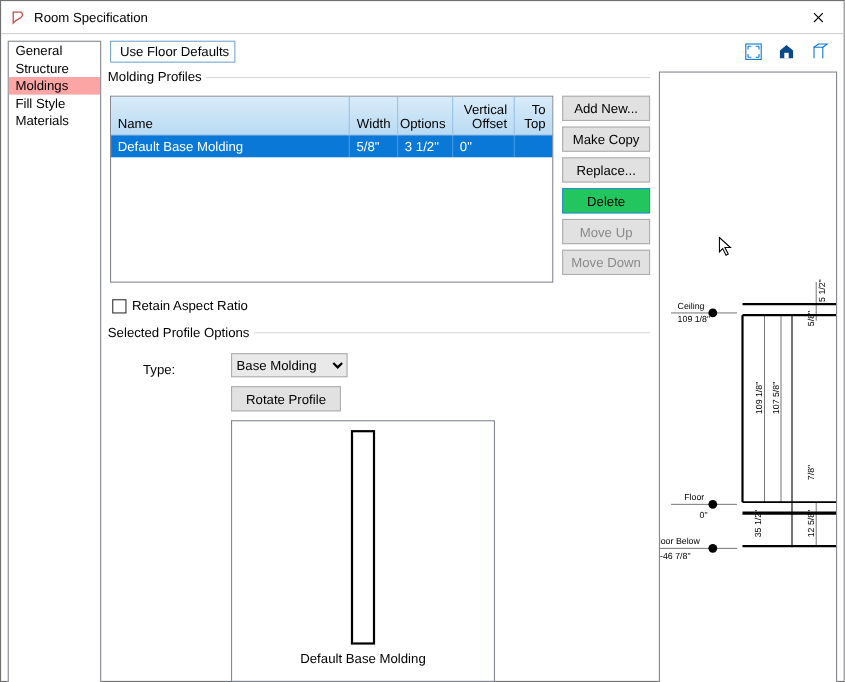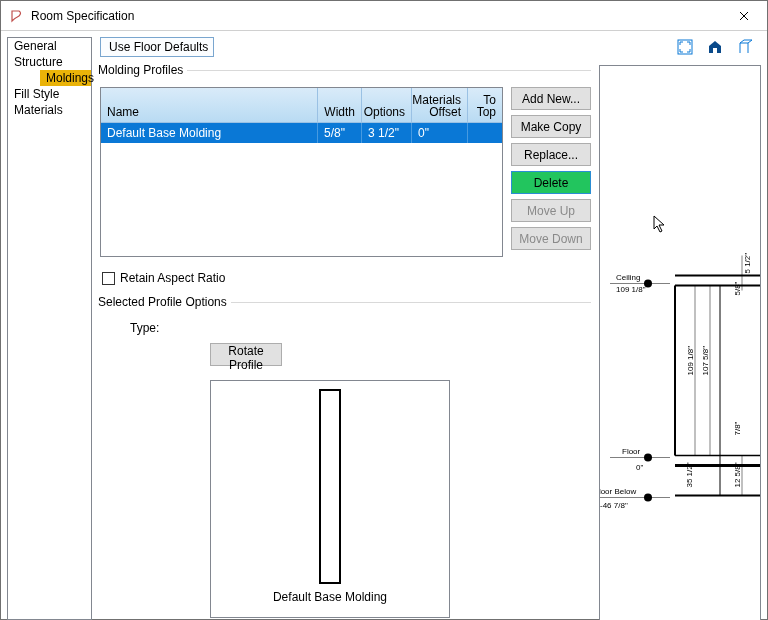"Moldings" .sidebar .item.active { background: #eab308 -> #fca5a5; margin-left: 32px -> none }
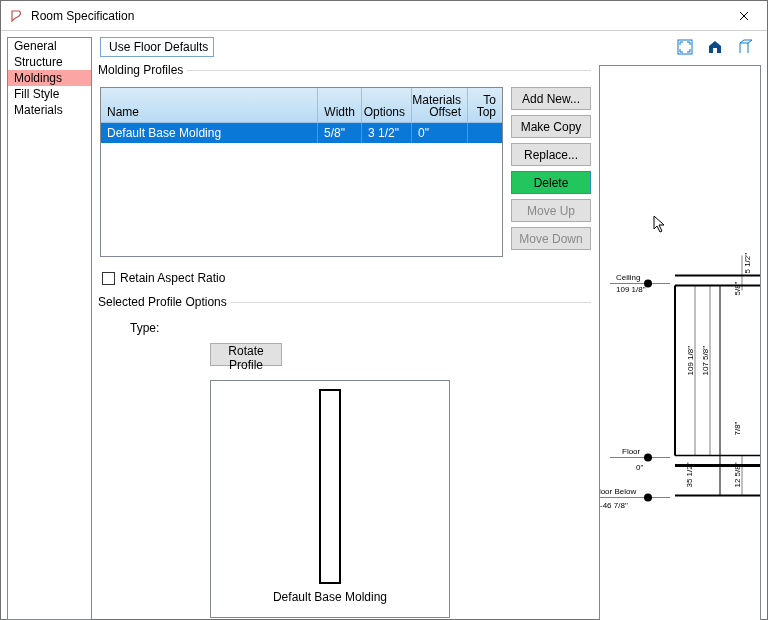"Materials Offset" div.th { text: Materials -> Vertical }
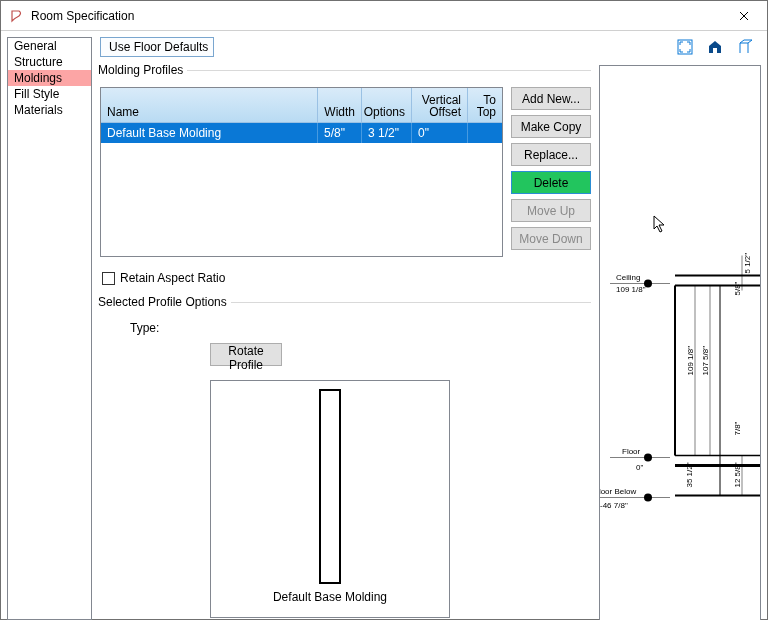"Base Molding" select.combo { html: none -> <select> <option>Base Molding</option> </select> }
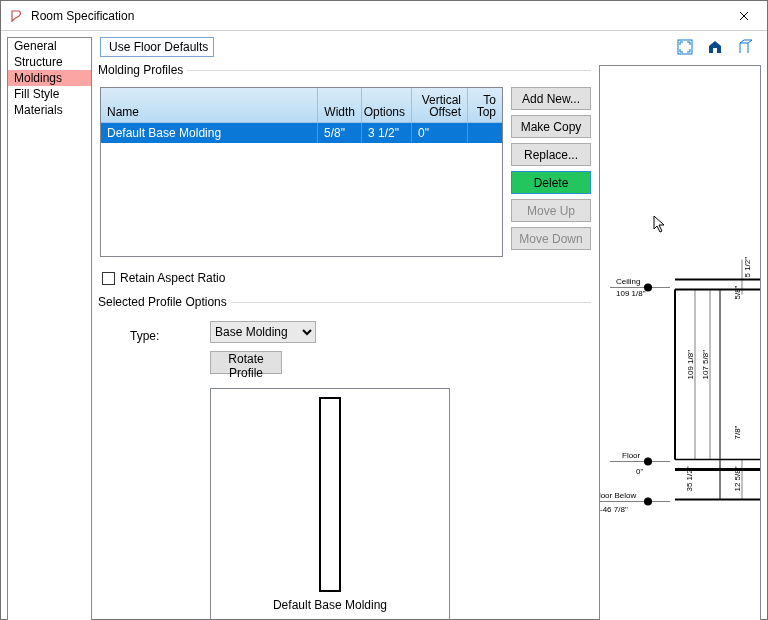"Rotate Profile" button.std { width: 72px -> 100px }
